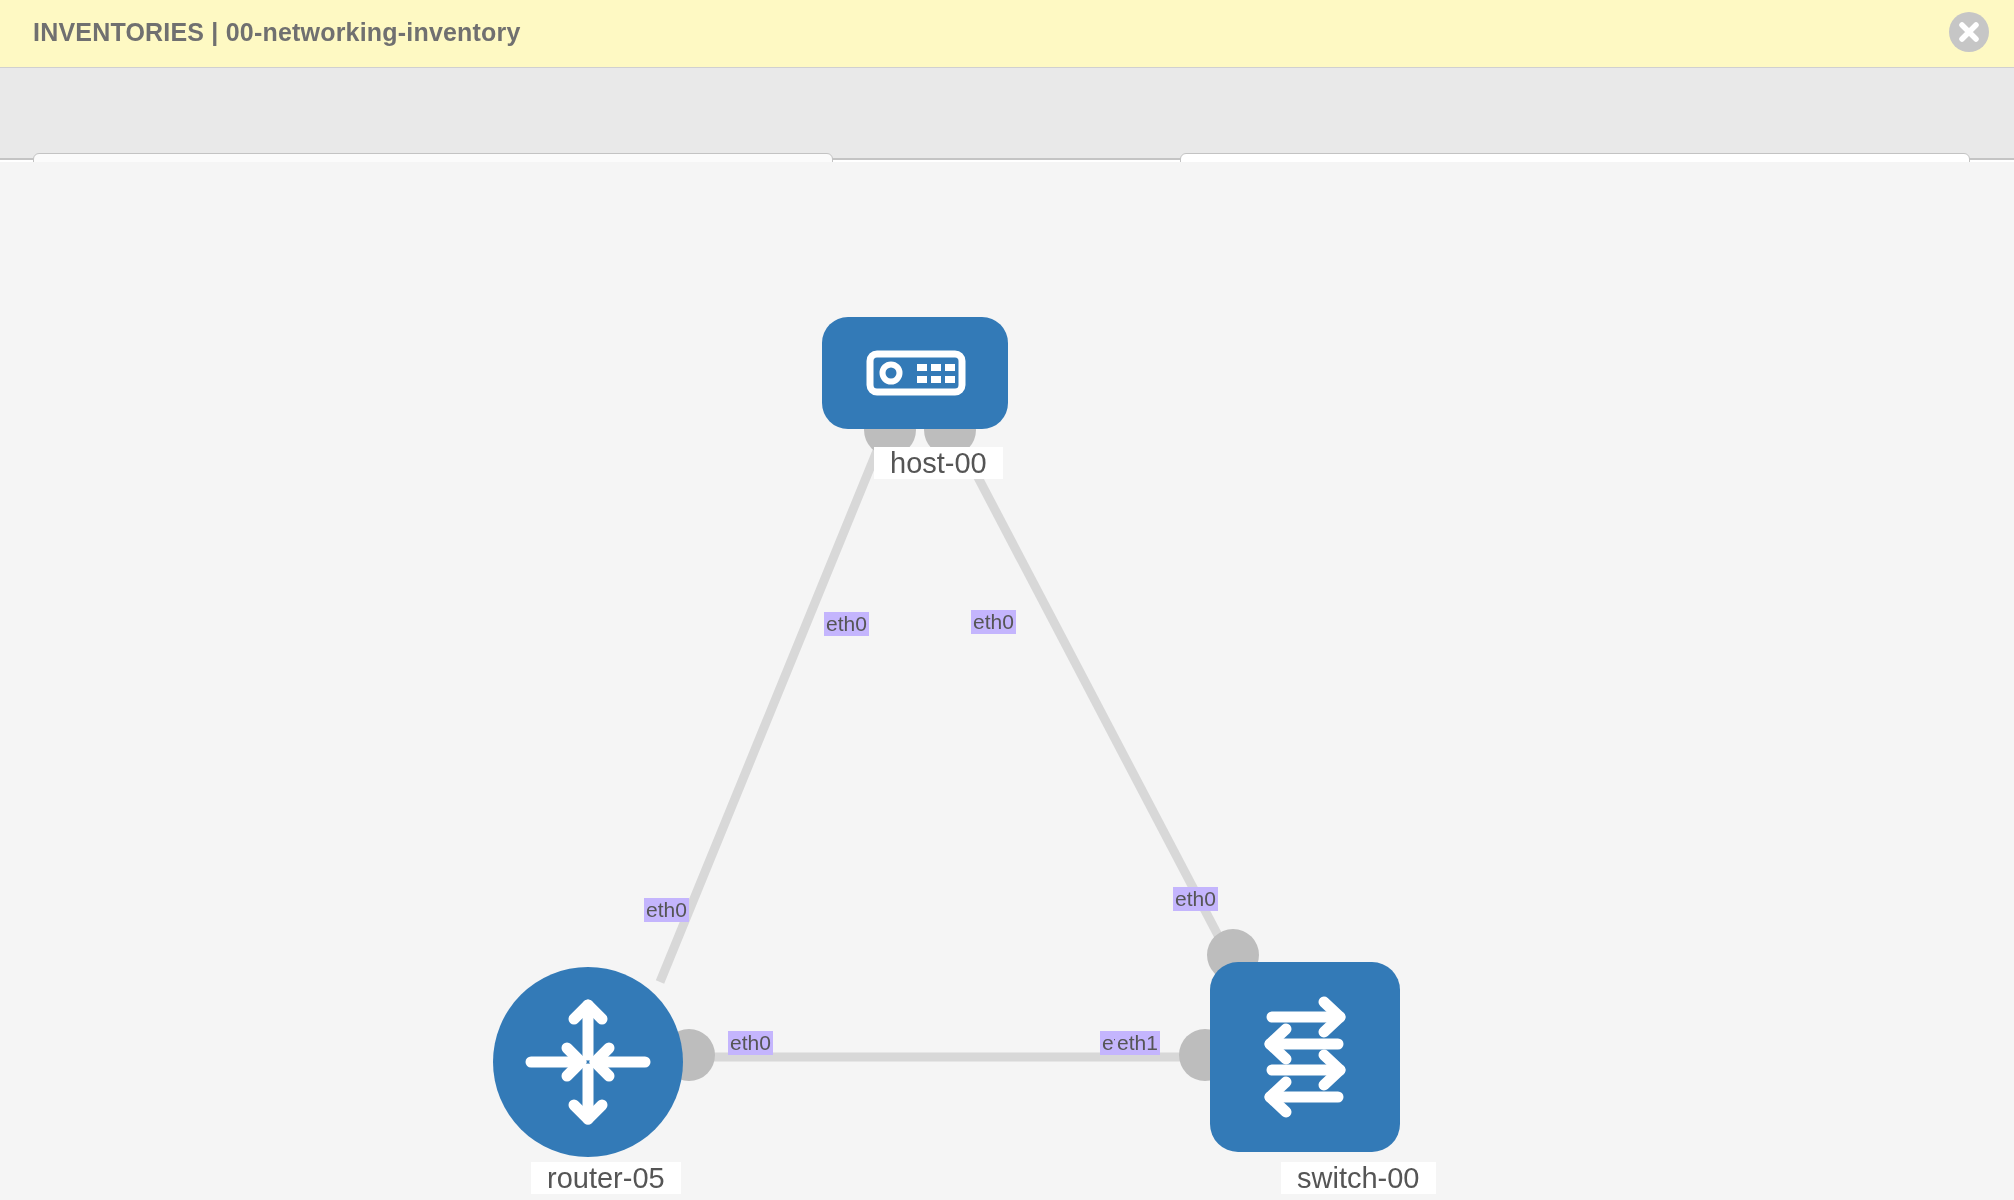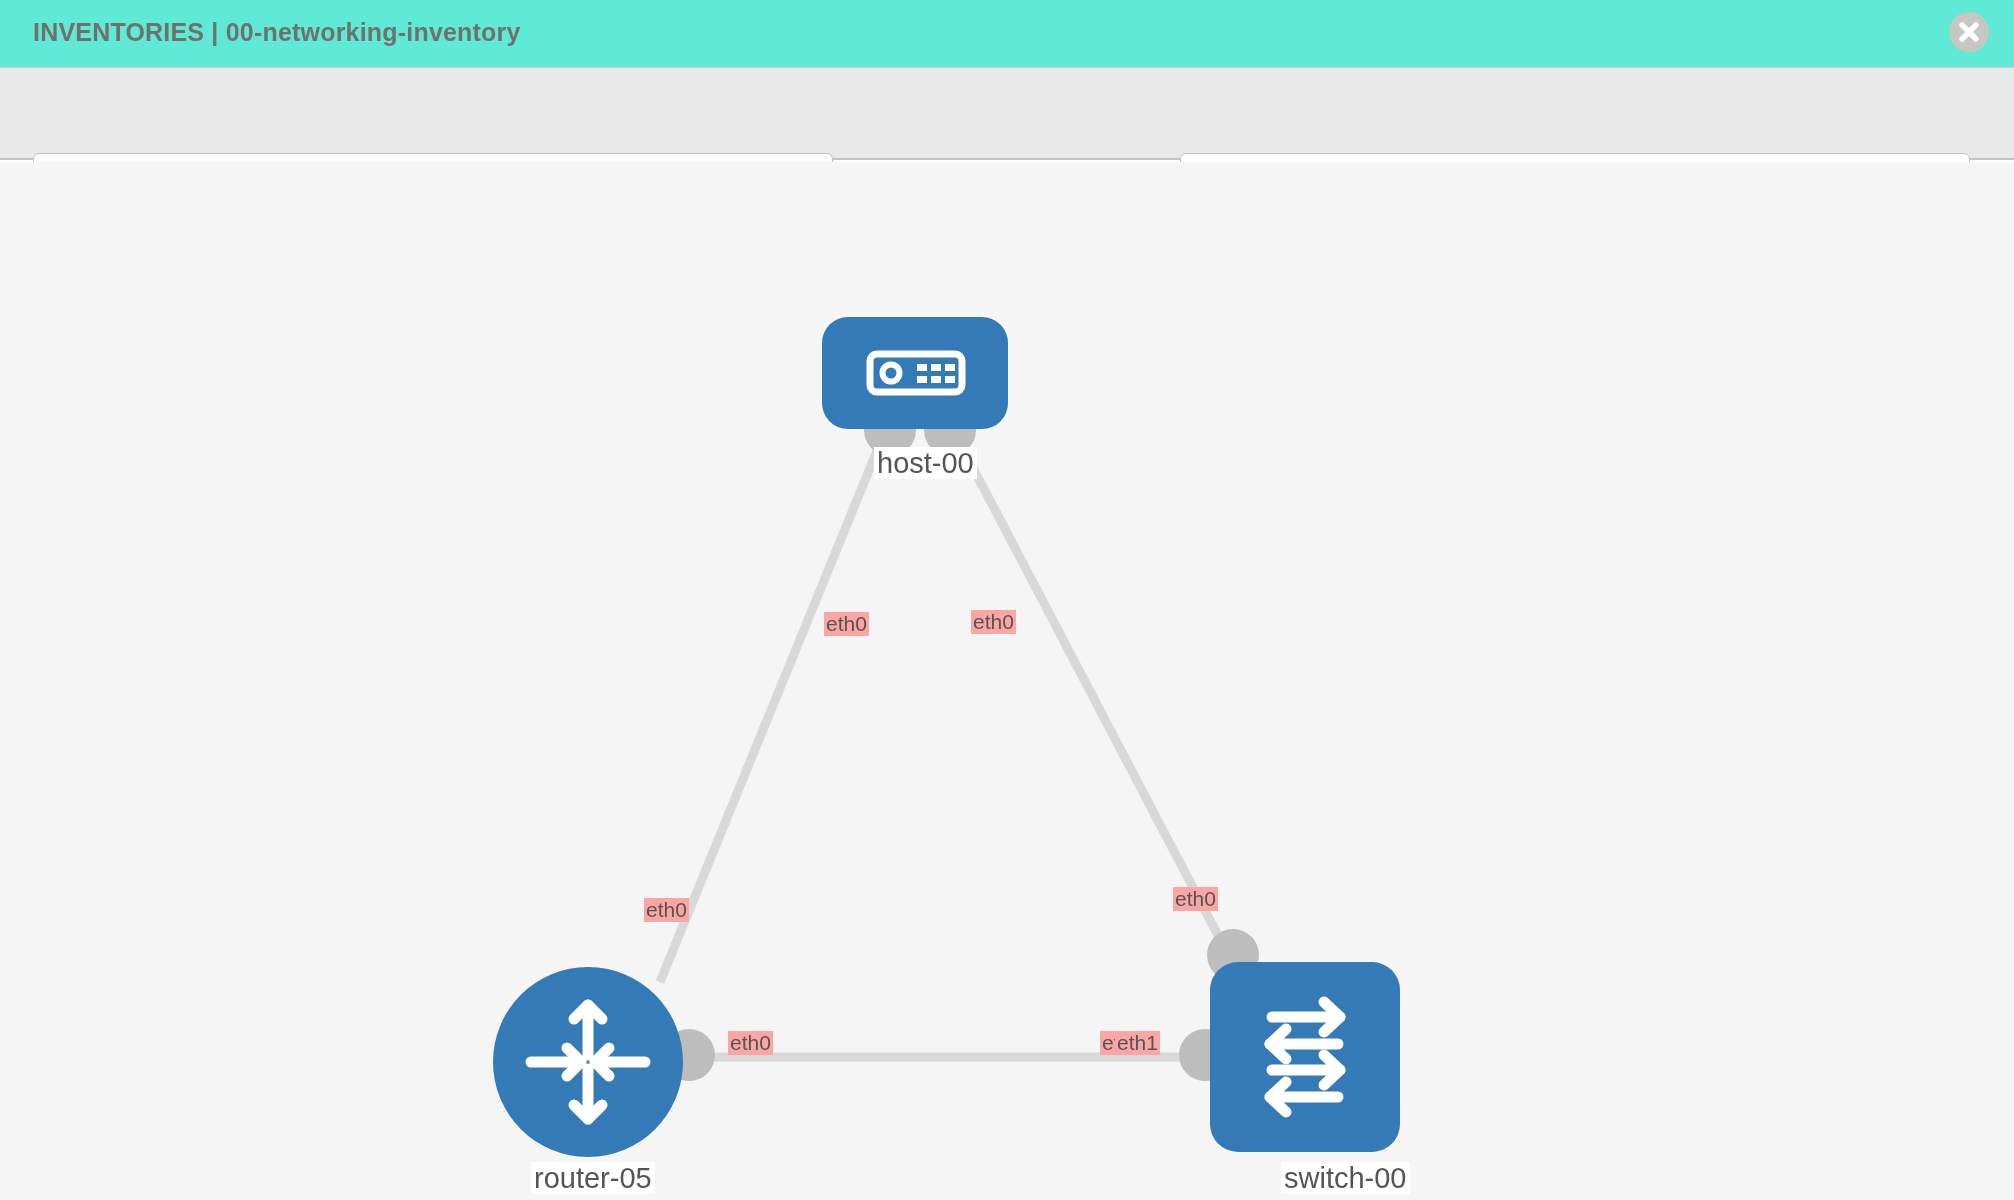"INVENTORIES | 00-networking-inventory" .header { background: #5eead4 -> #fef9c3 }
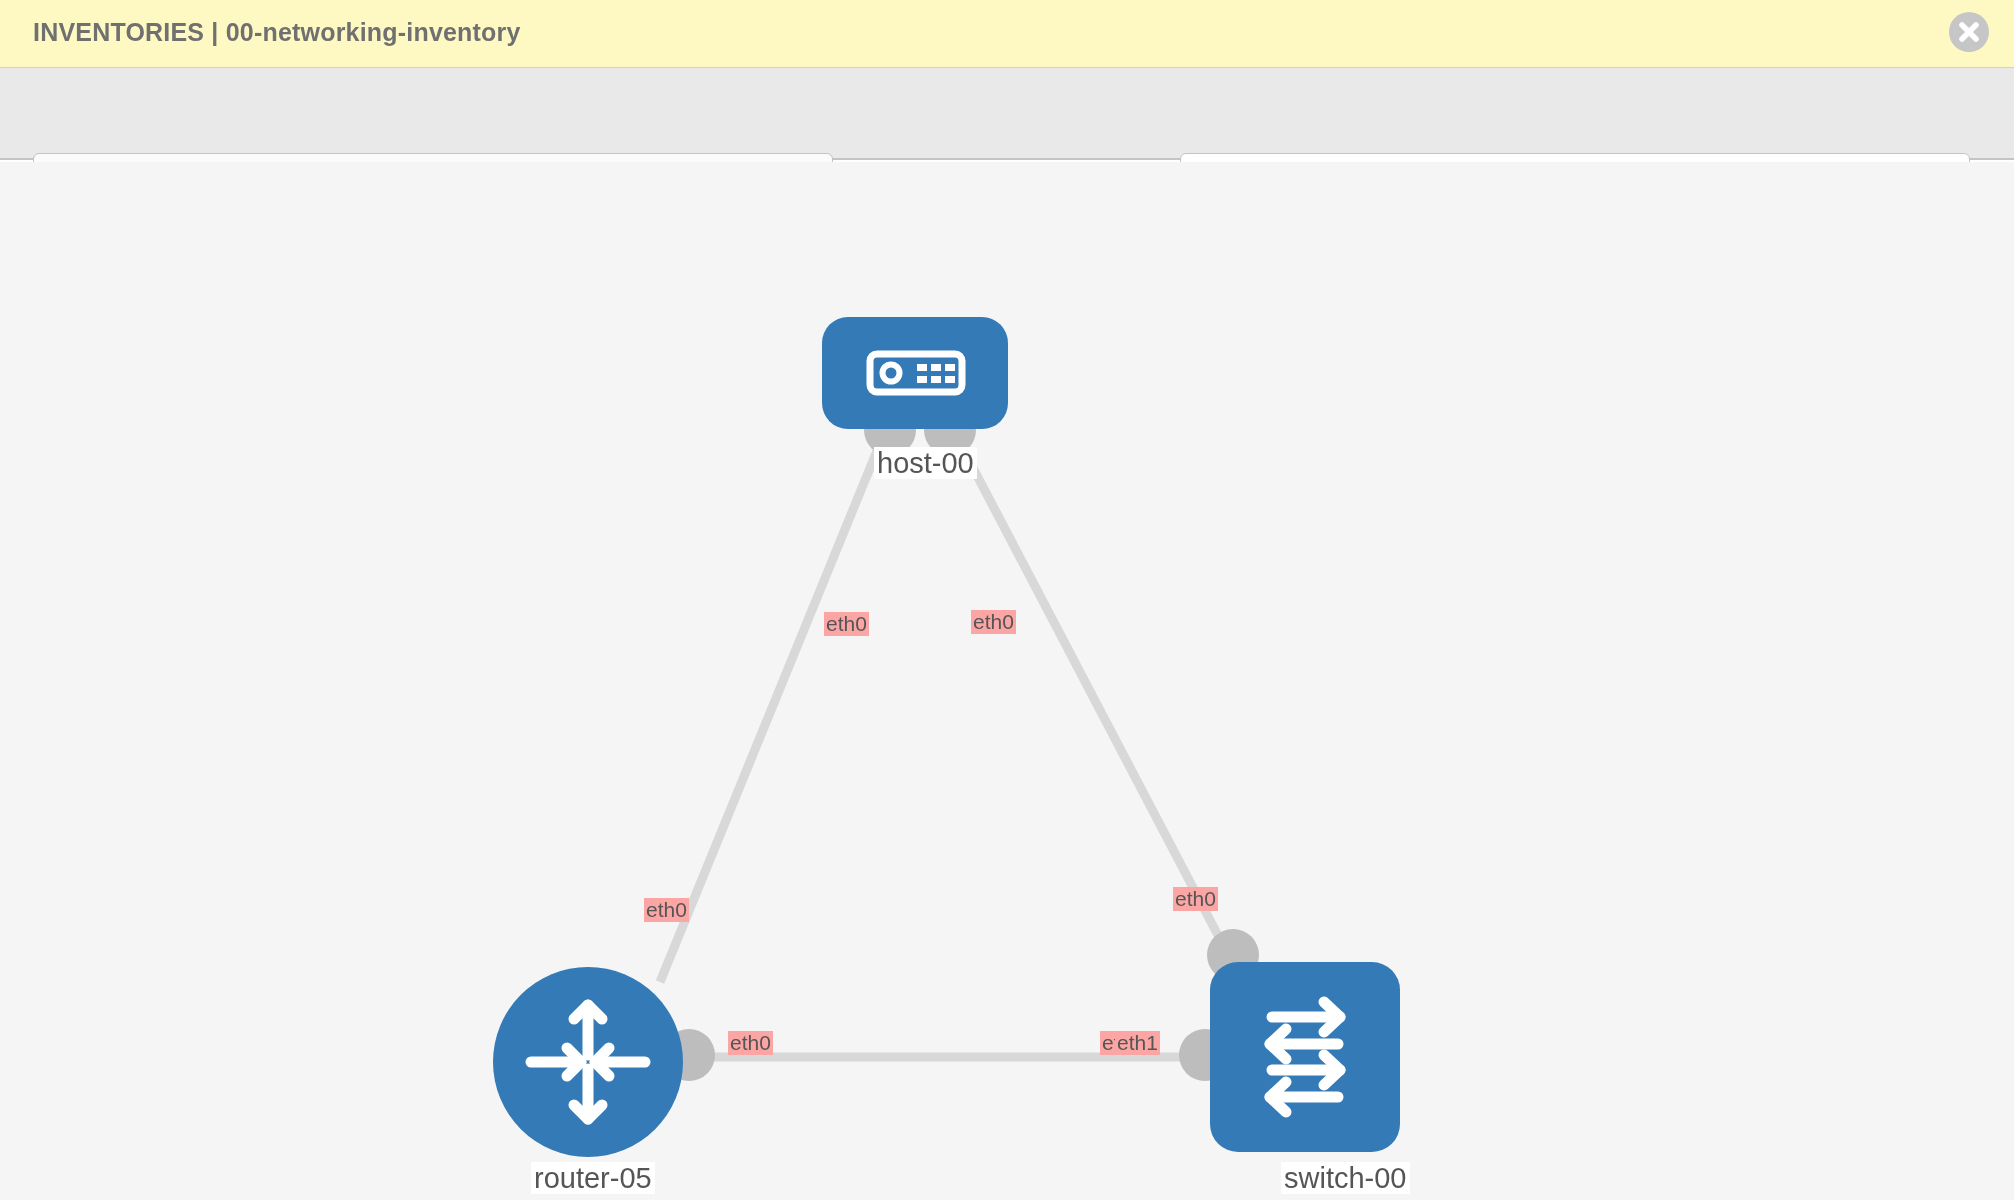"host-00" .node-label { padding: 0 3px -> 0 16px }
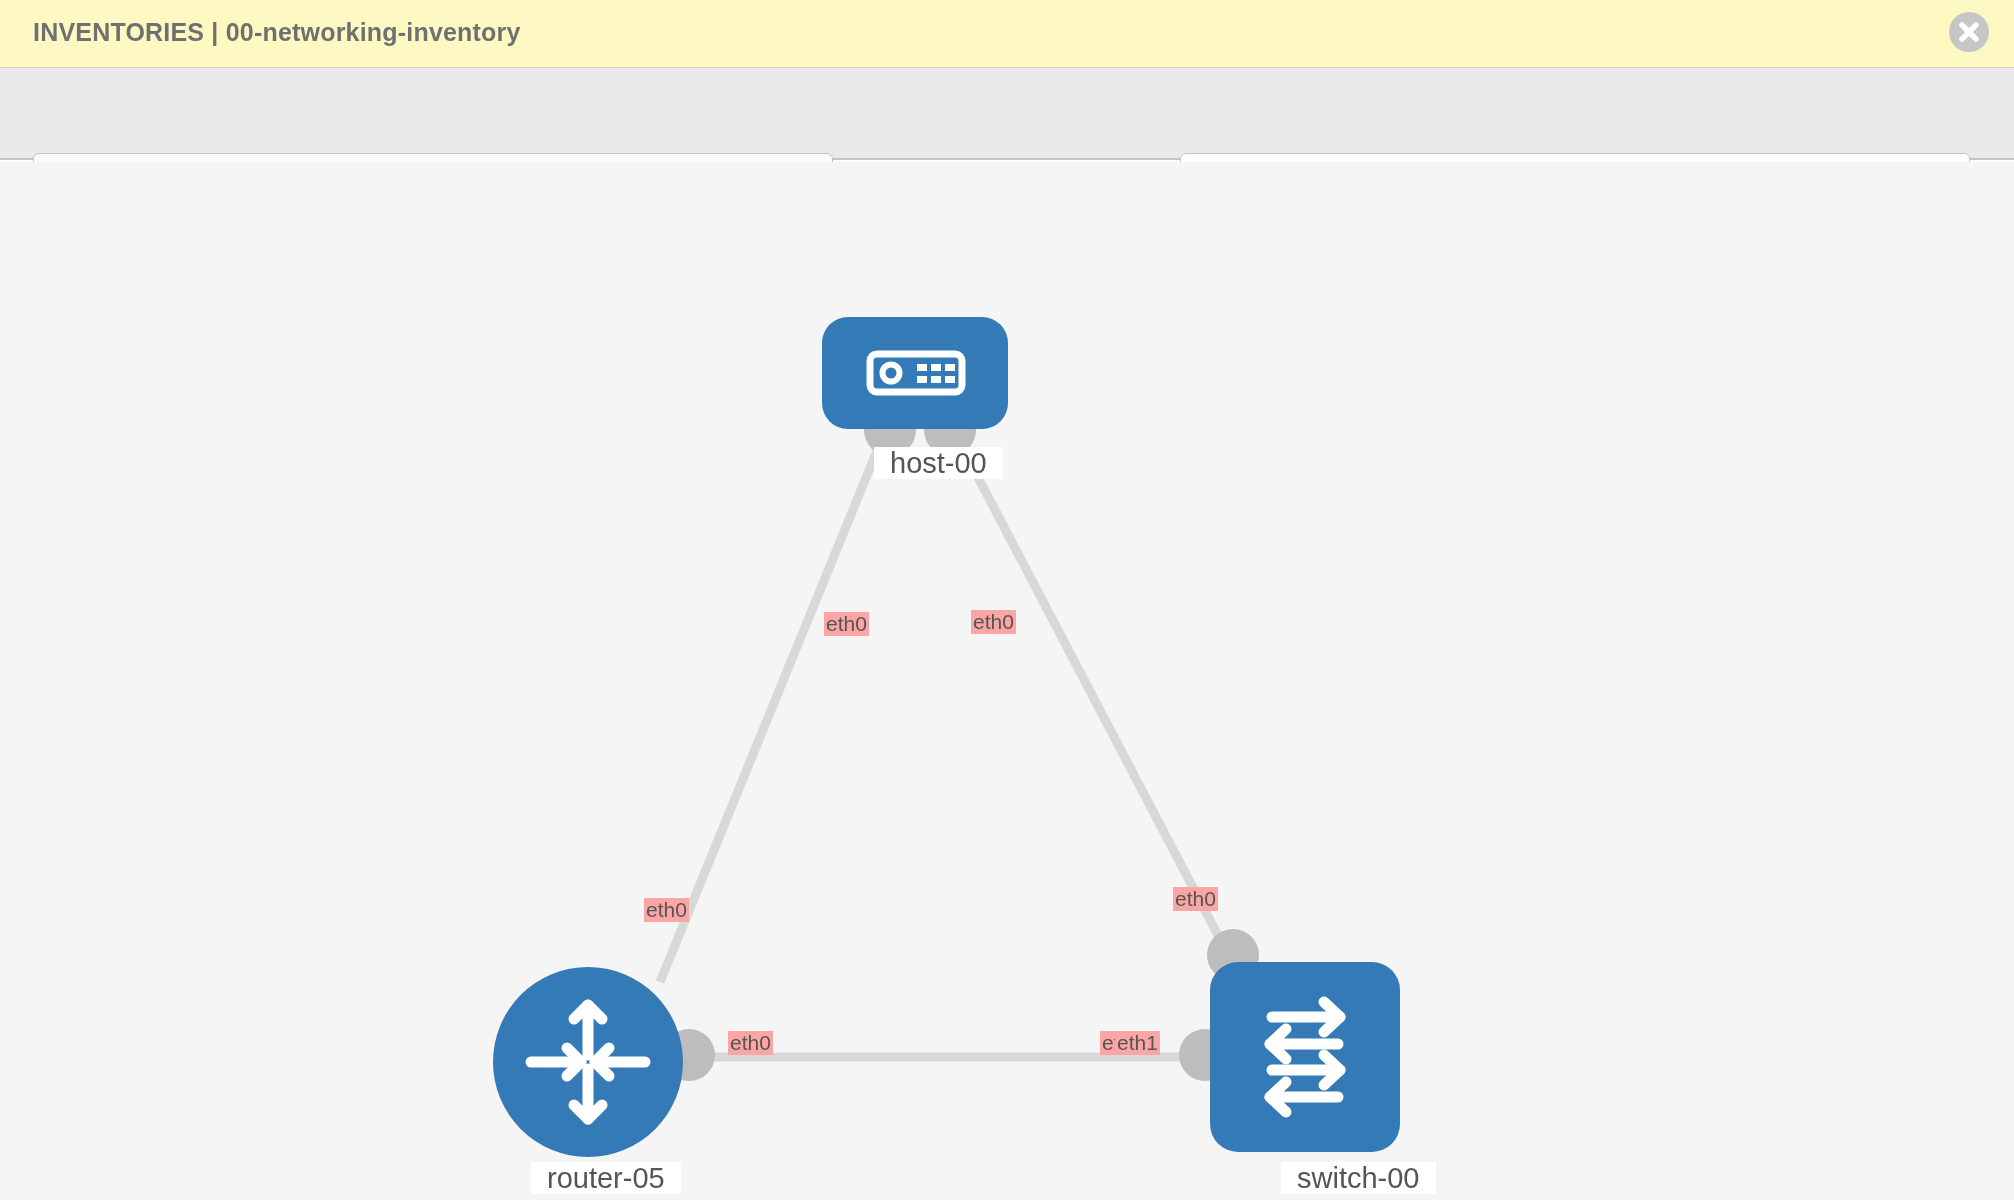"eth0" .port-label { background: #fca5a5 -> #c4b5fd }
